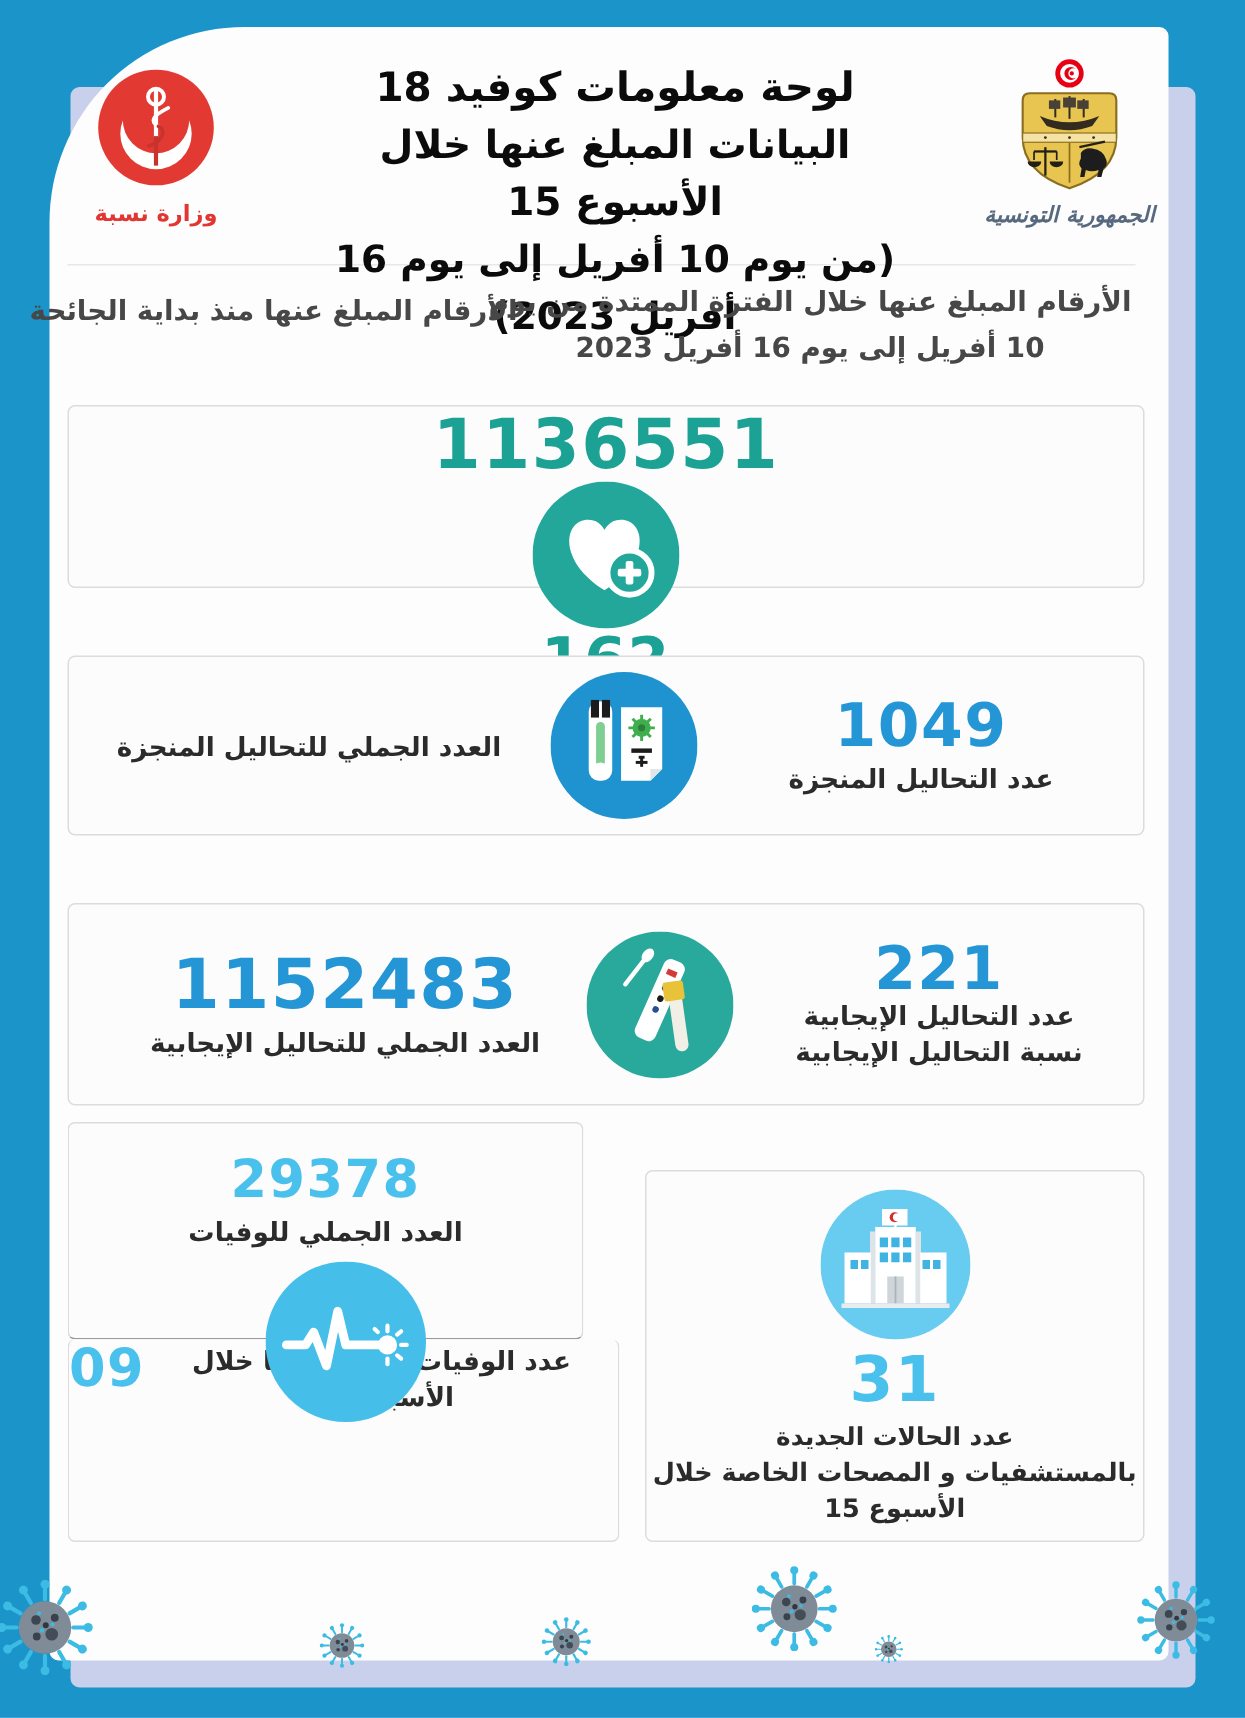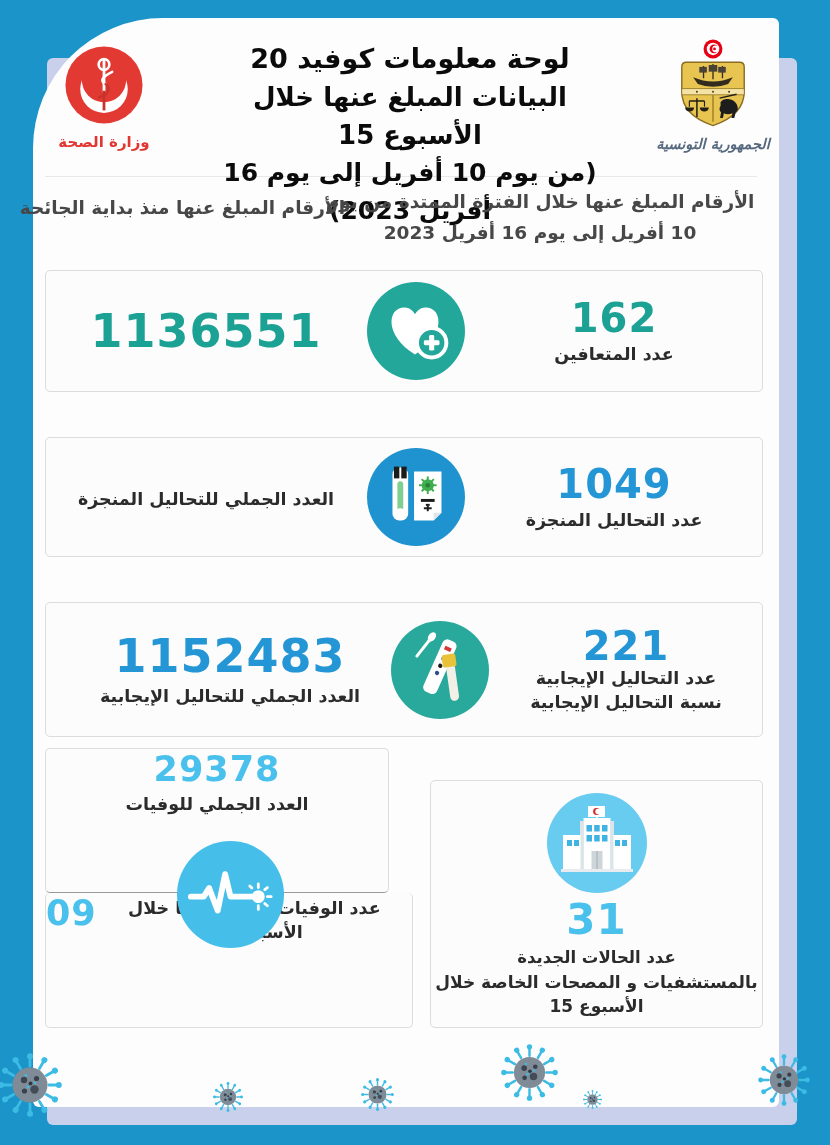"لوحة معلومات كوفيد 20" div.title-l1 { text: 20 -> 18 }
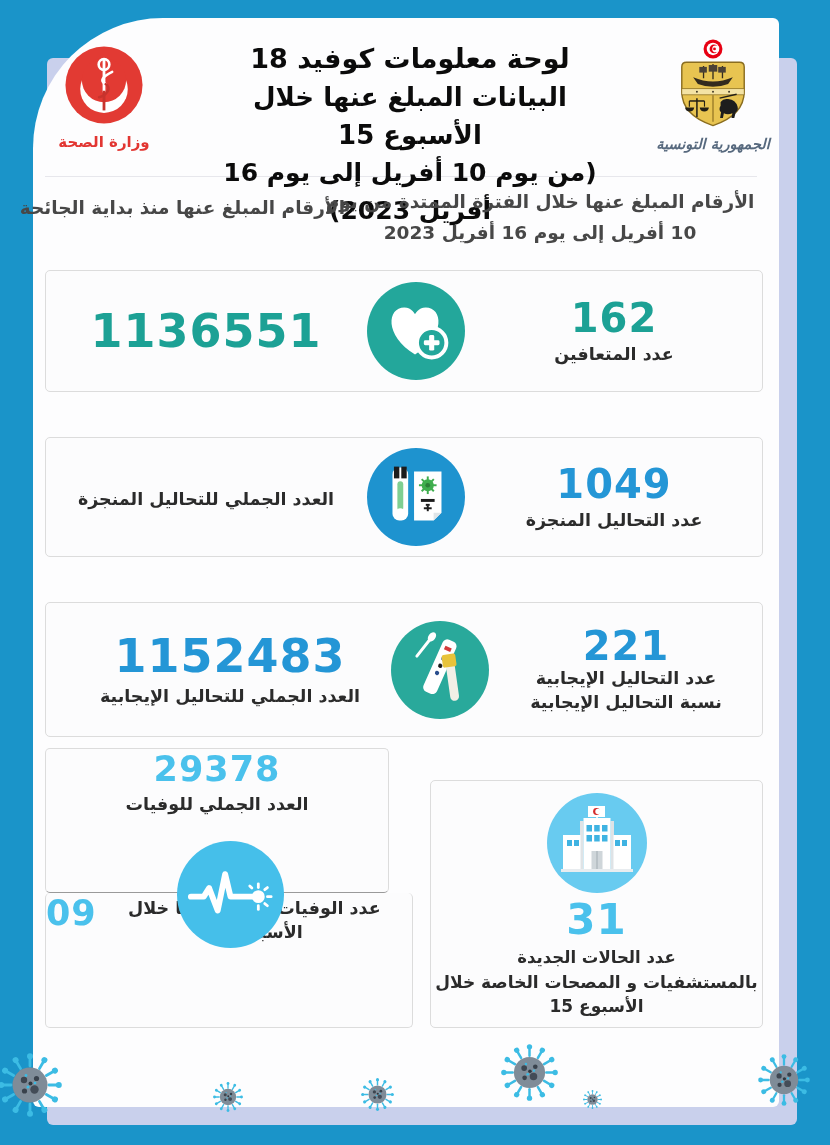"وزارة الصحة" div.ministry-label { text: الصحة -> نسبة }
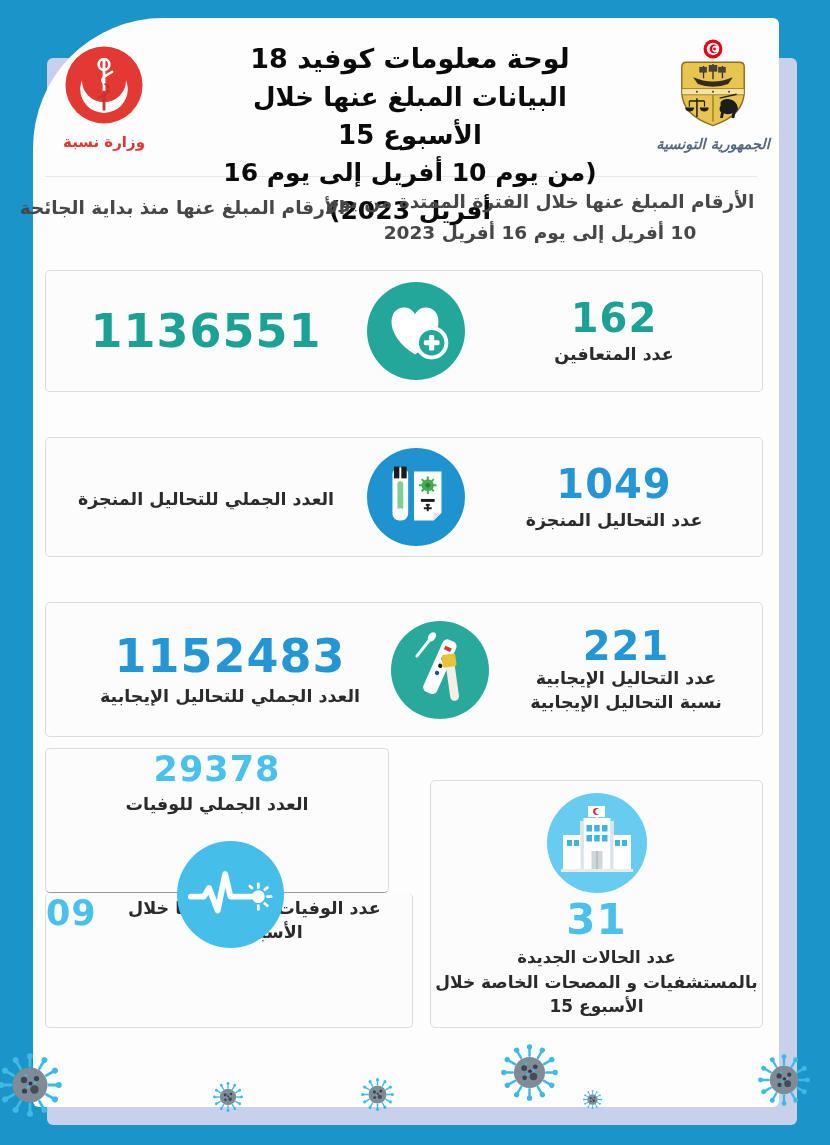"1136551" #card-recovered { flex-direction: none -> column }
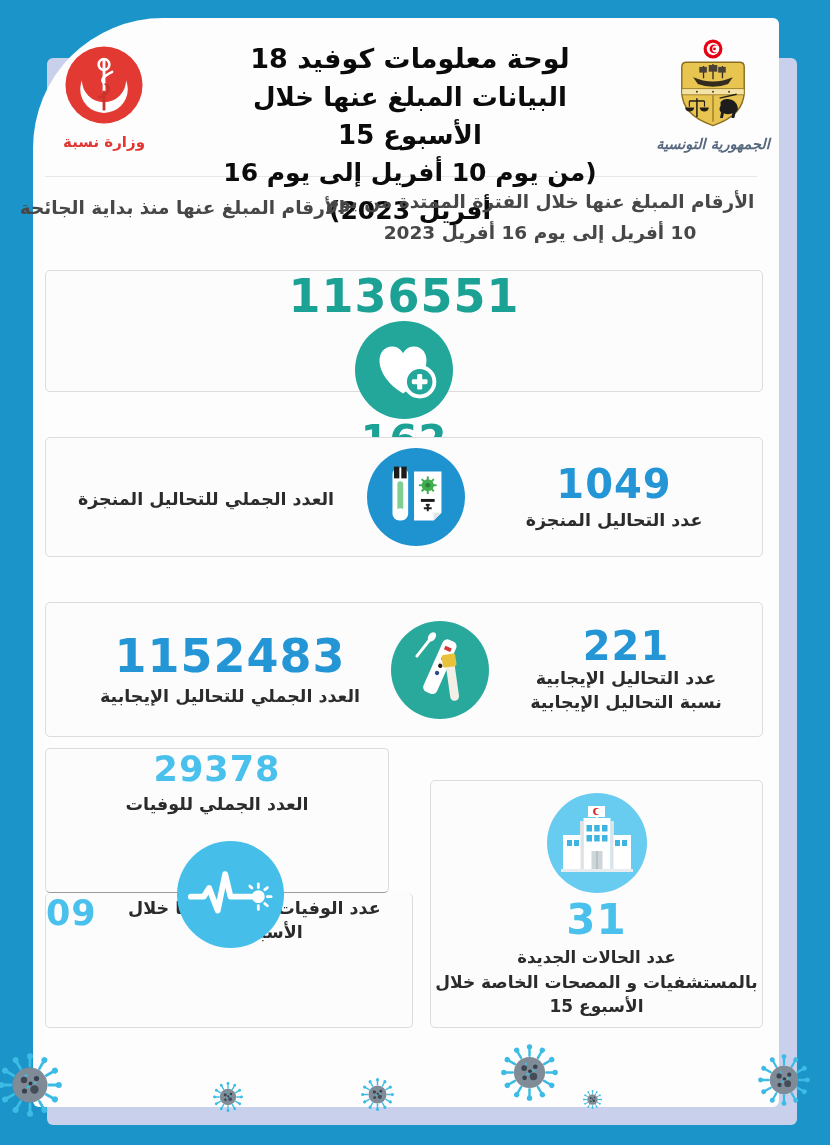"29378" #card-deaths-total { padding-top: none -> 18px }
